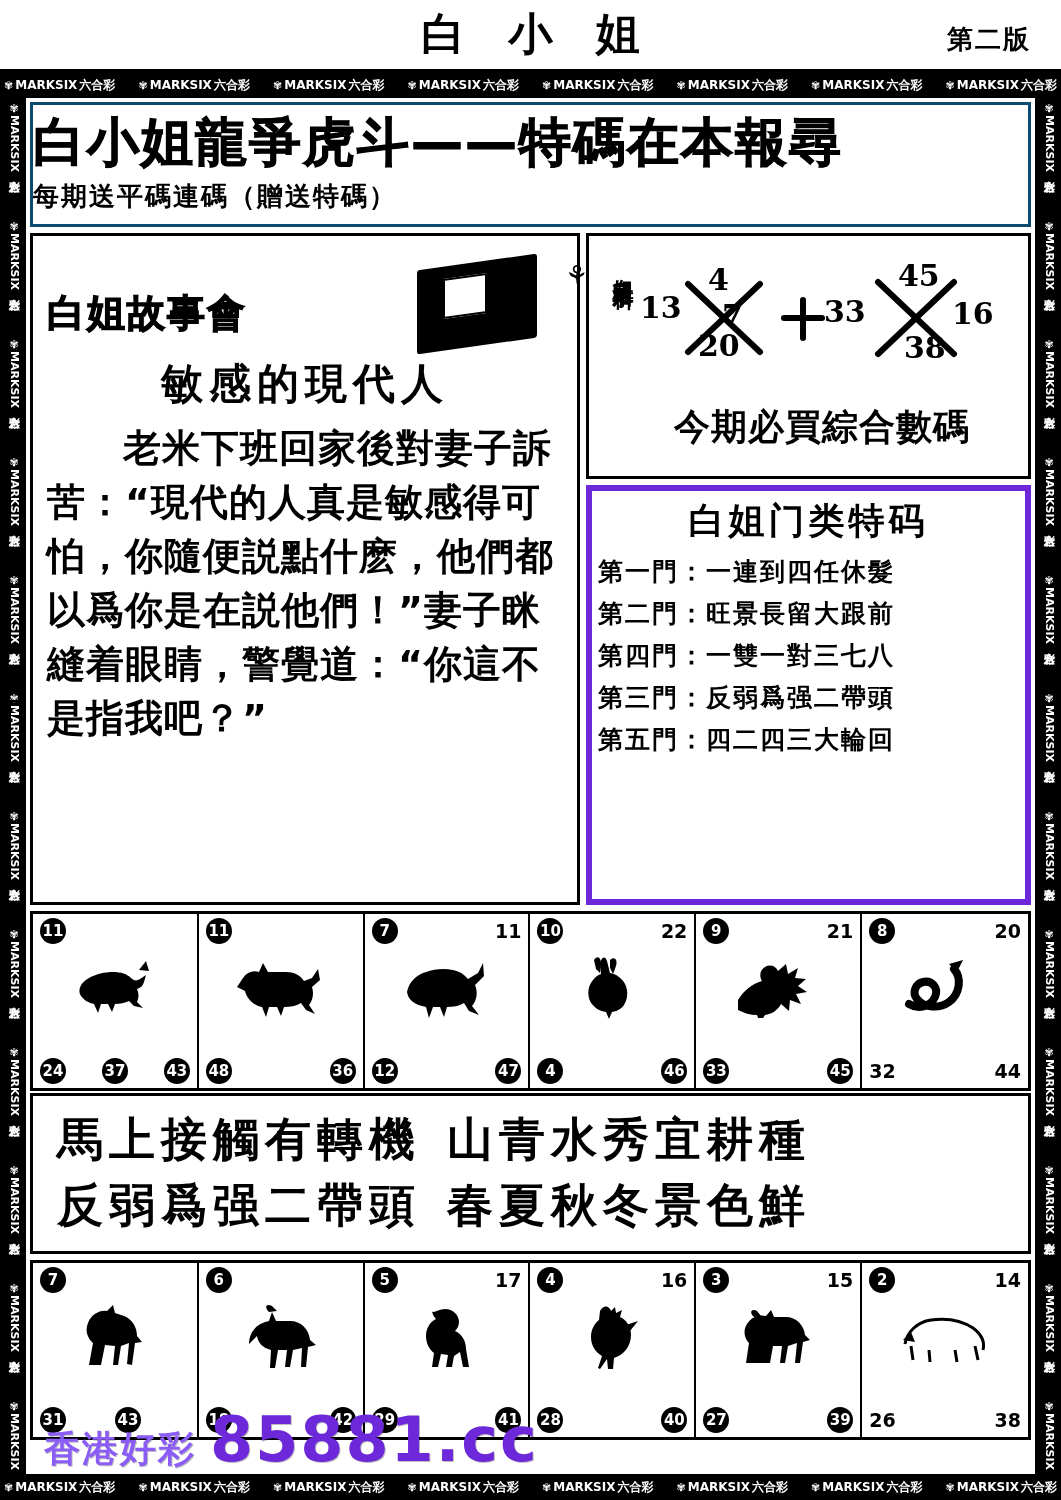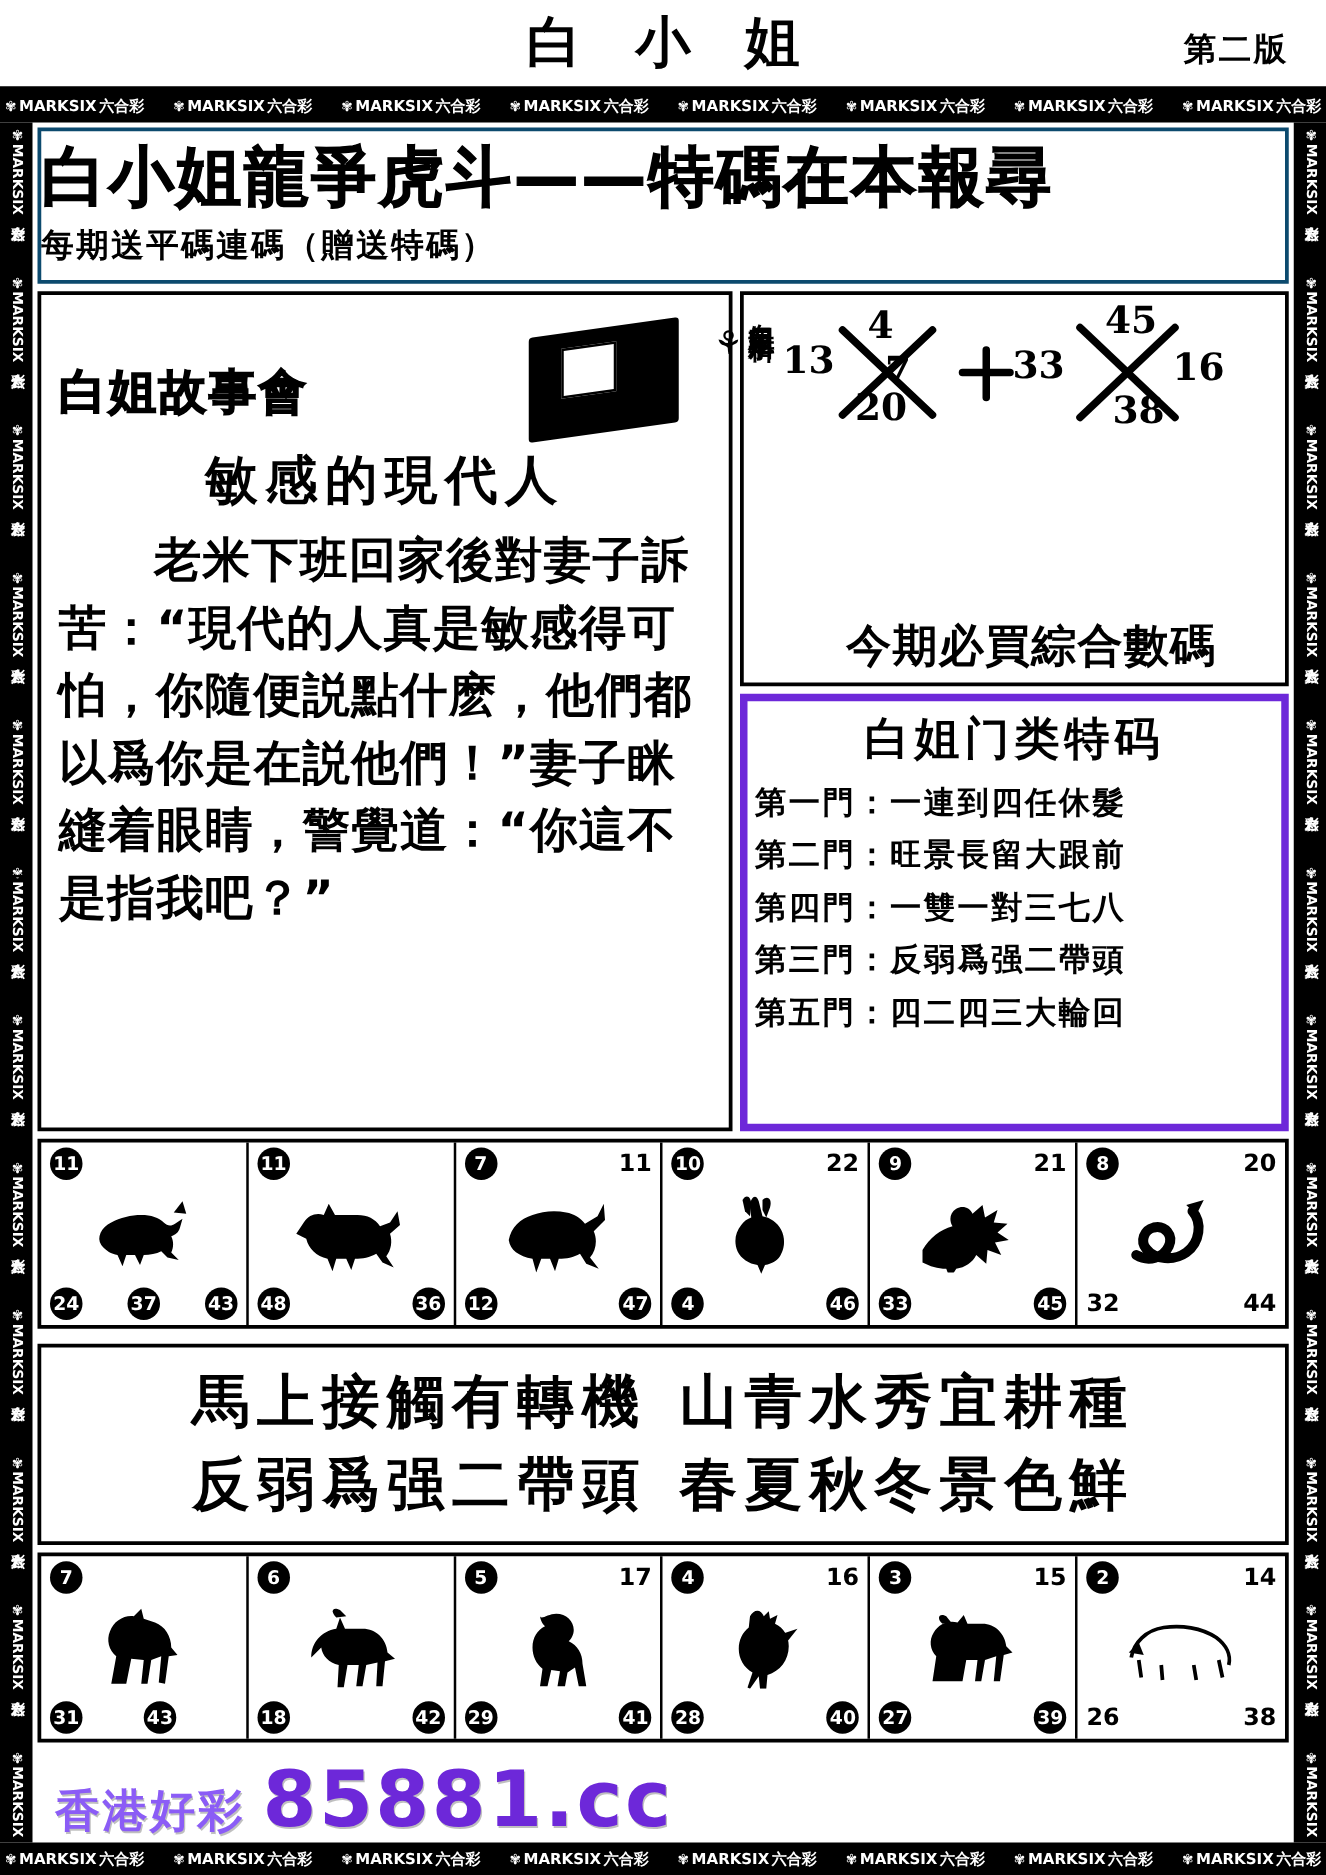"13" .box-numbers { height: 316px -> 246px; padding: 0 -> 20px }
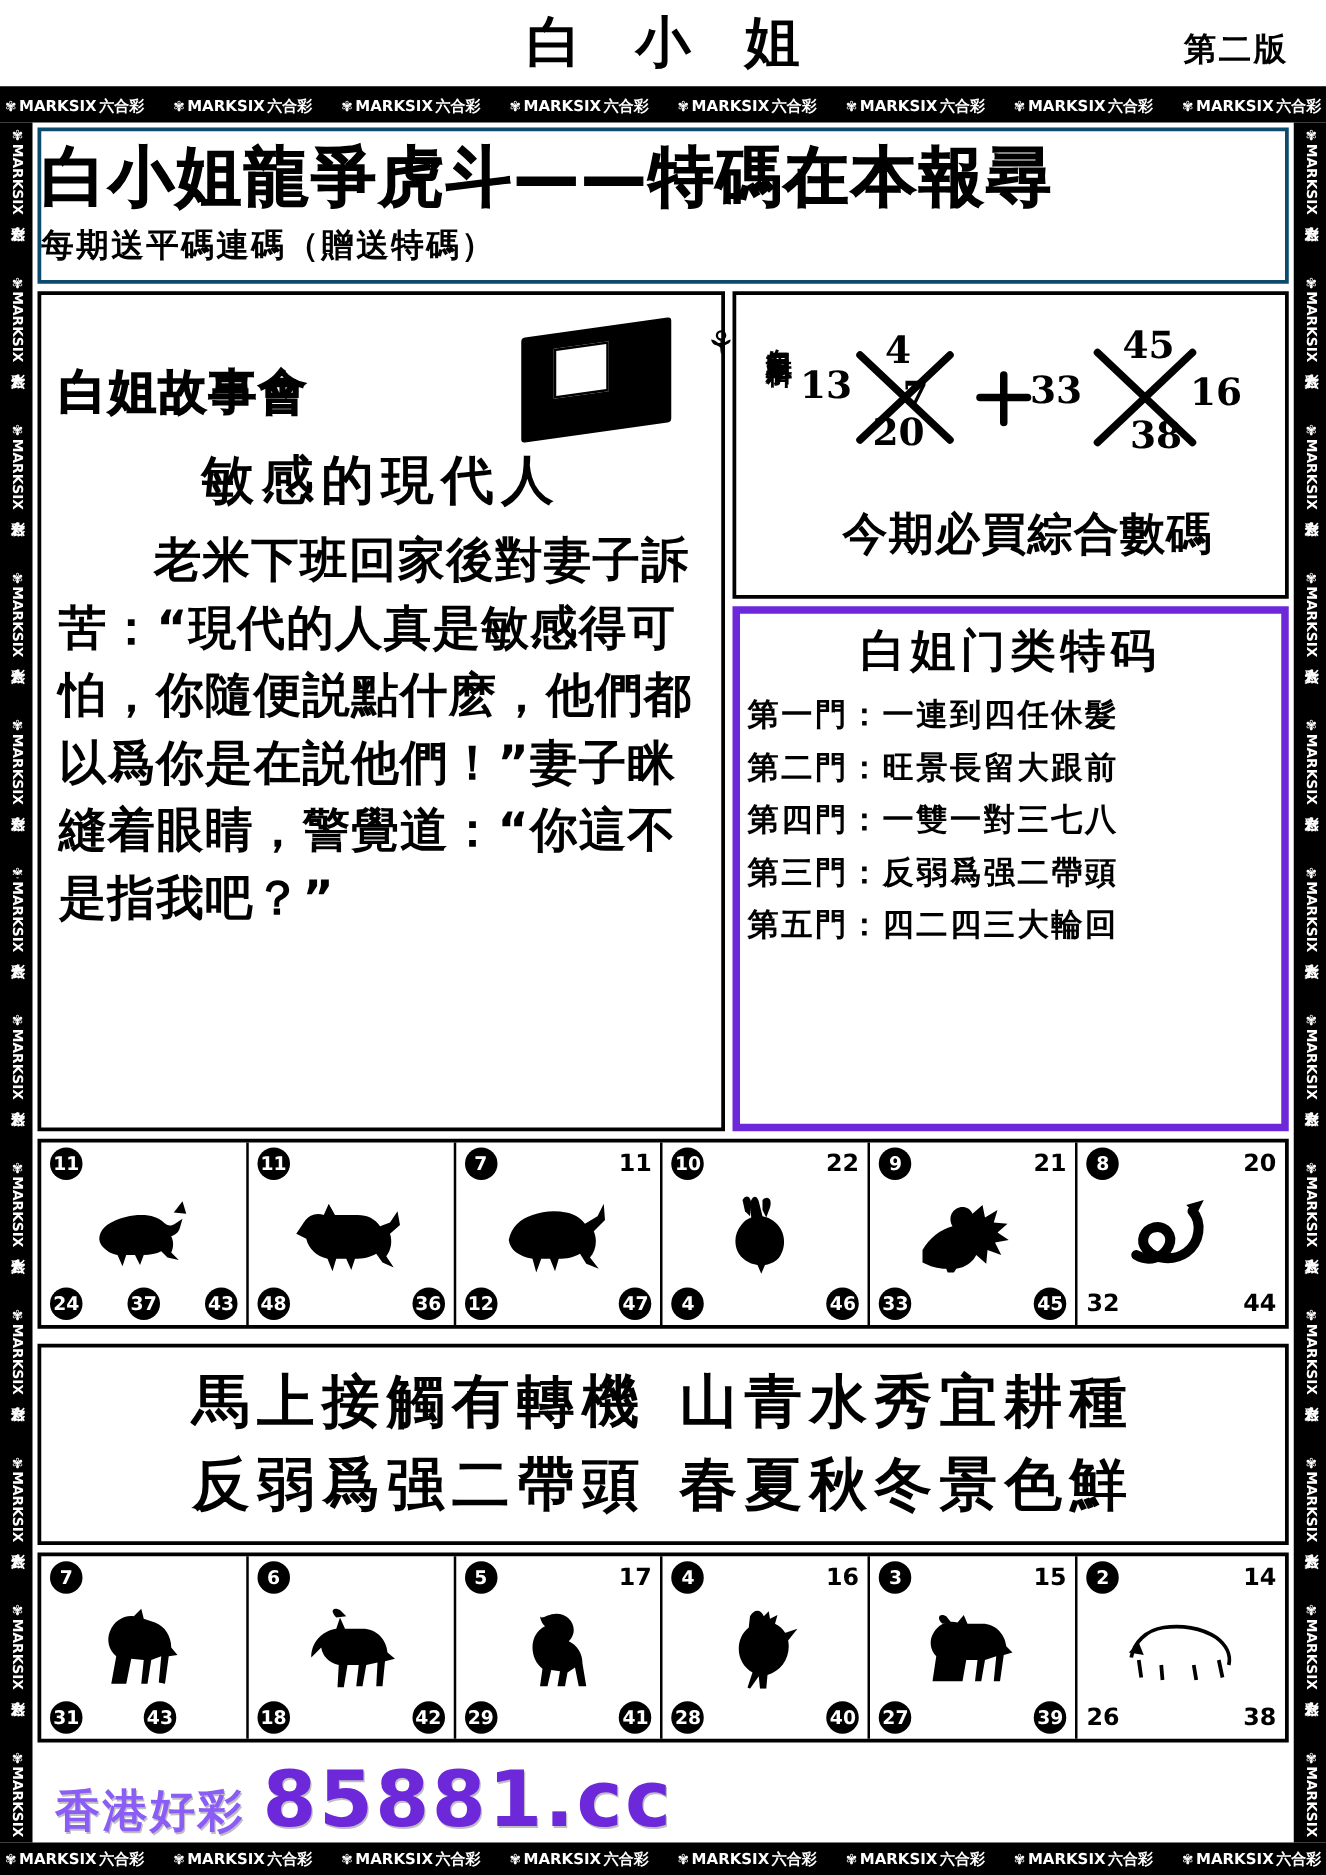"11" .zgrid { height: 152px -> 180px }
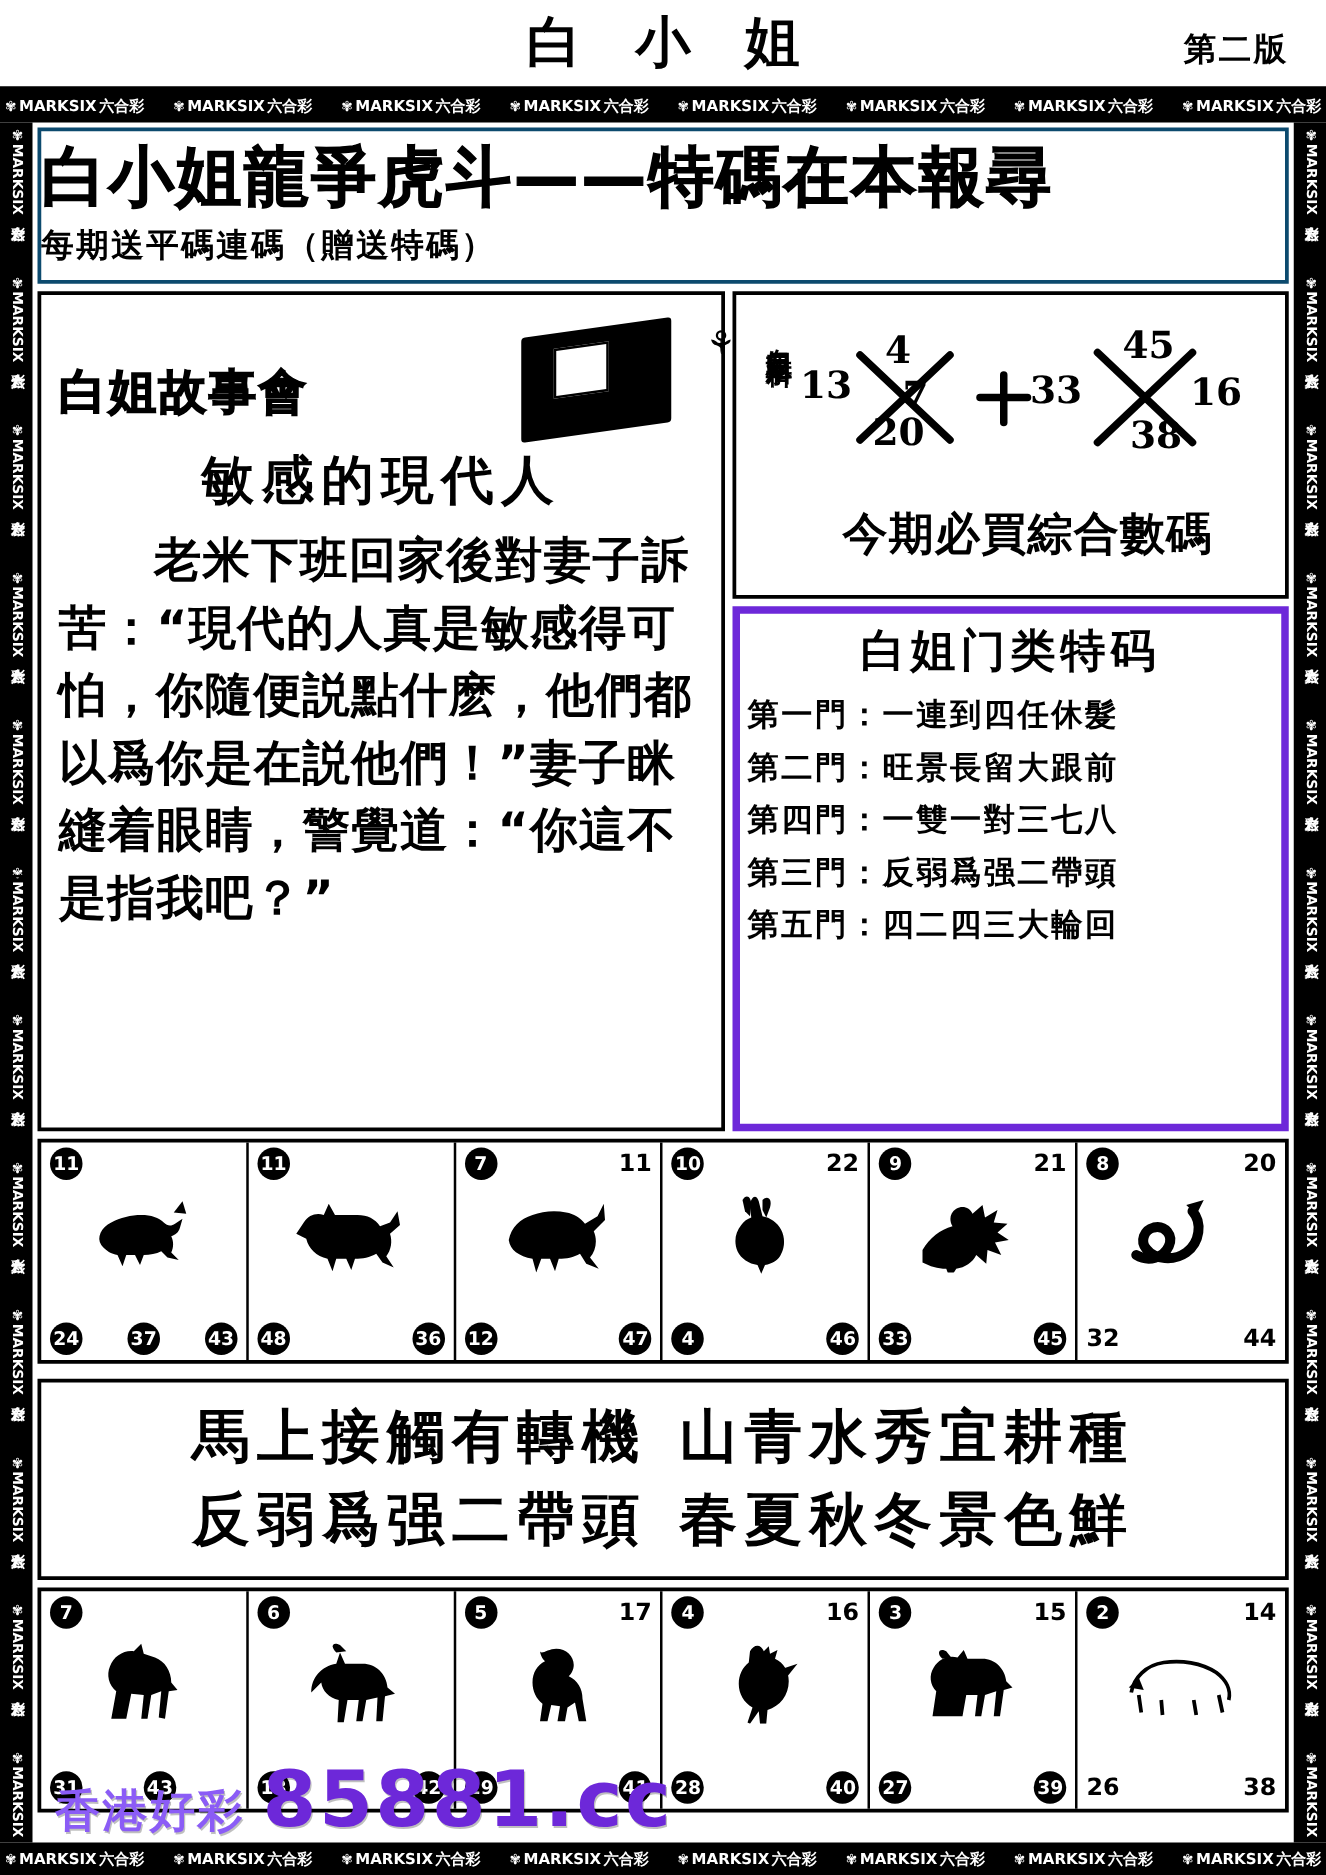"馬上接觸有轉機 山青水秀宜耕種" .verse { margin-top: 12px -> 2px; padding: 10px 4px 12px -> 10px 24px 12px; text-align: center -> left }
